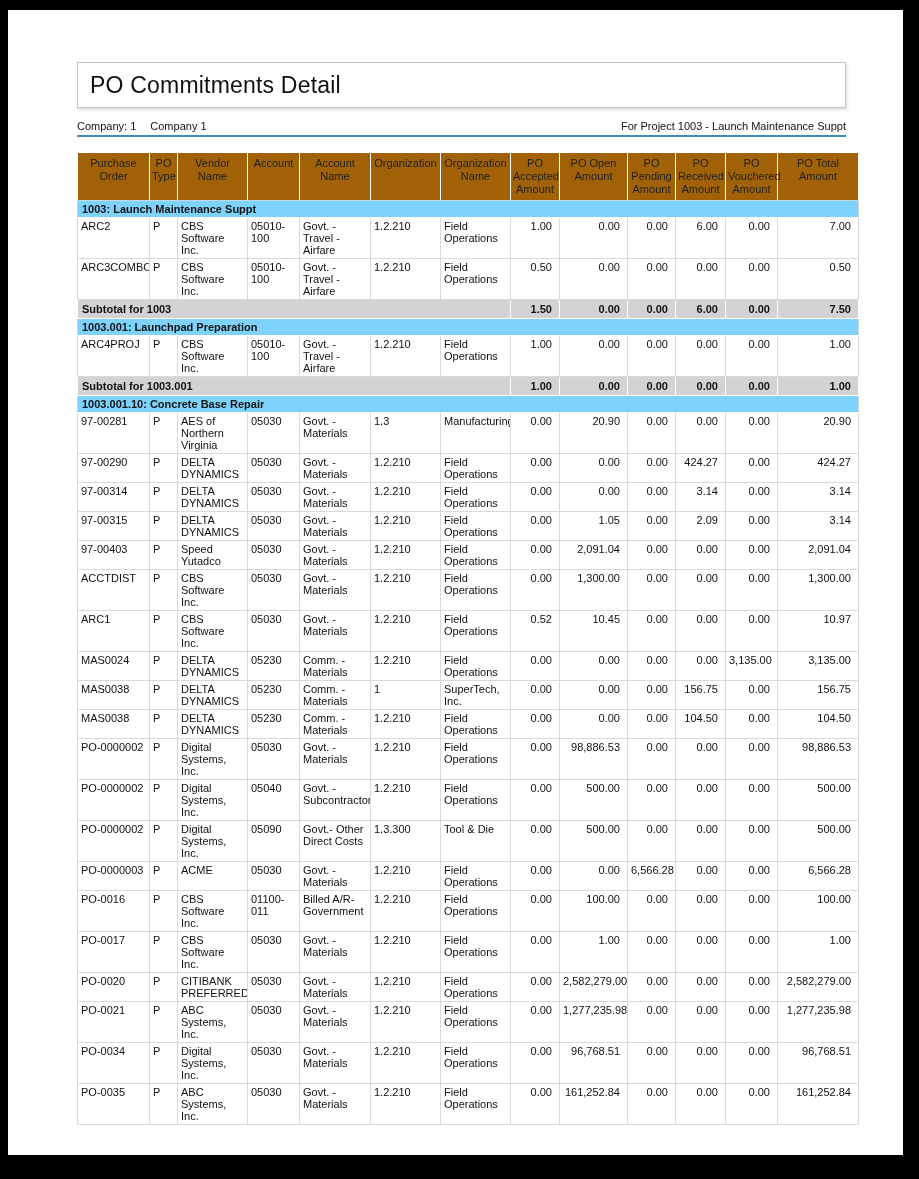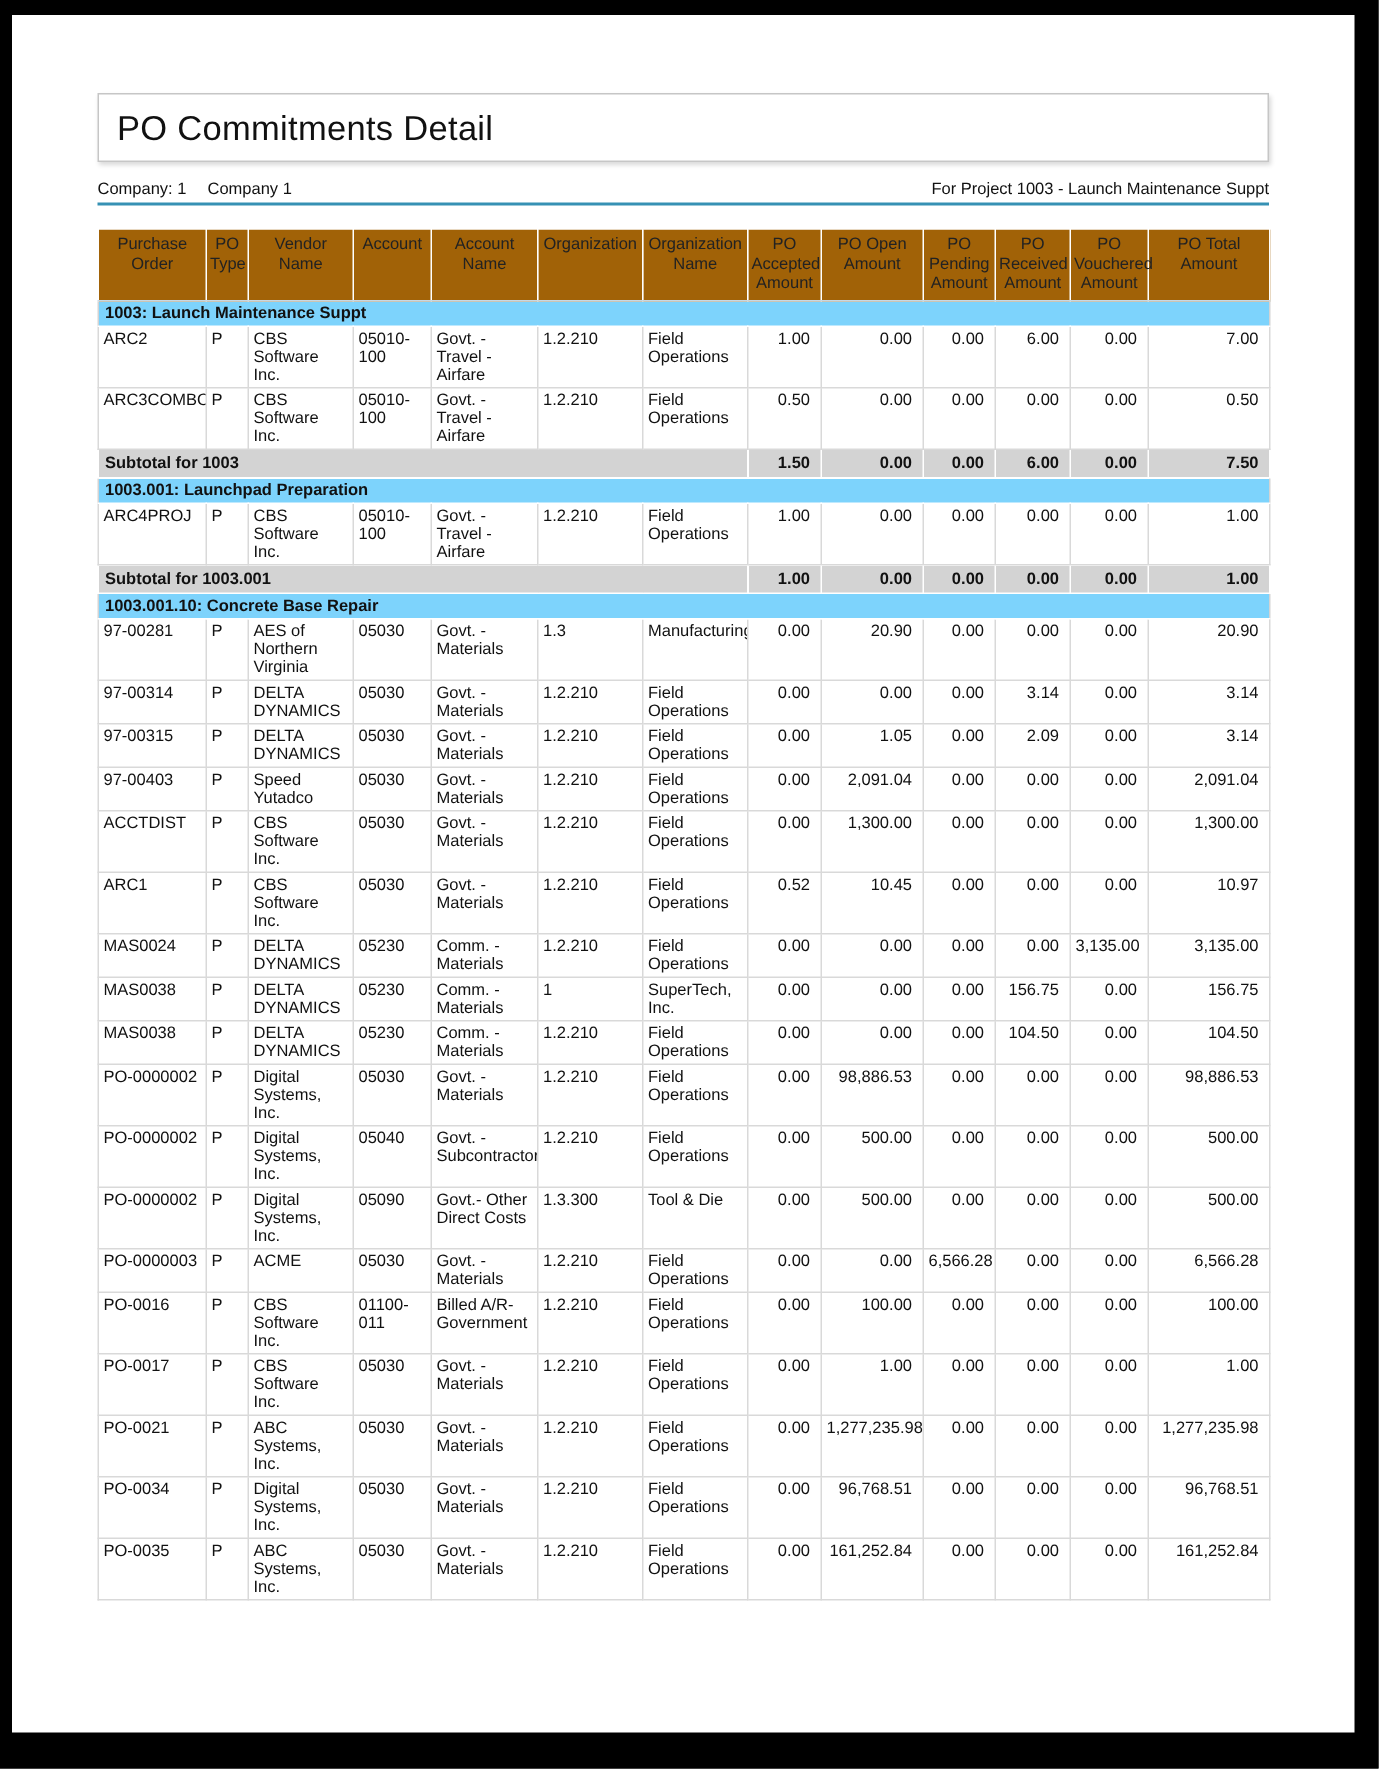"PO Commitments Detail" .content { margin-left: none -> 12px }
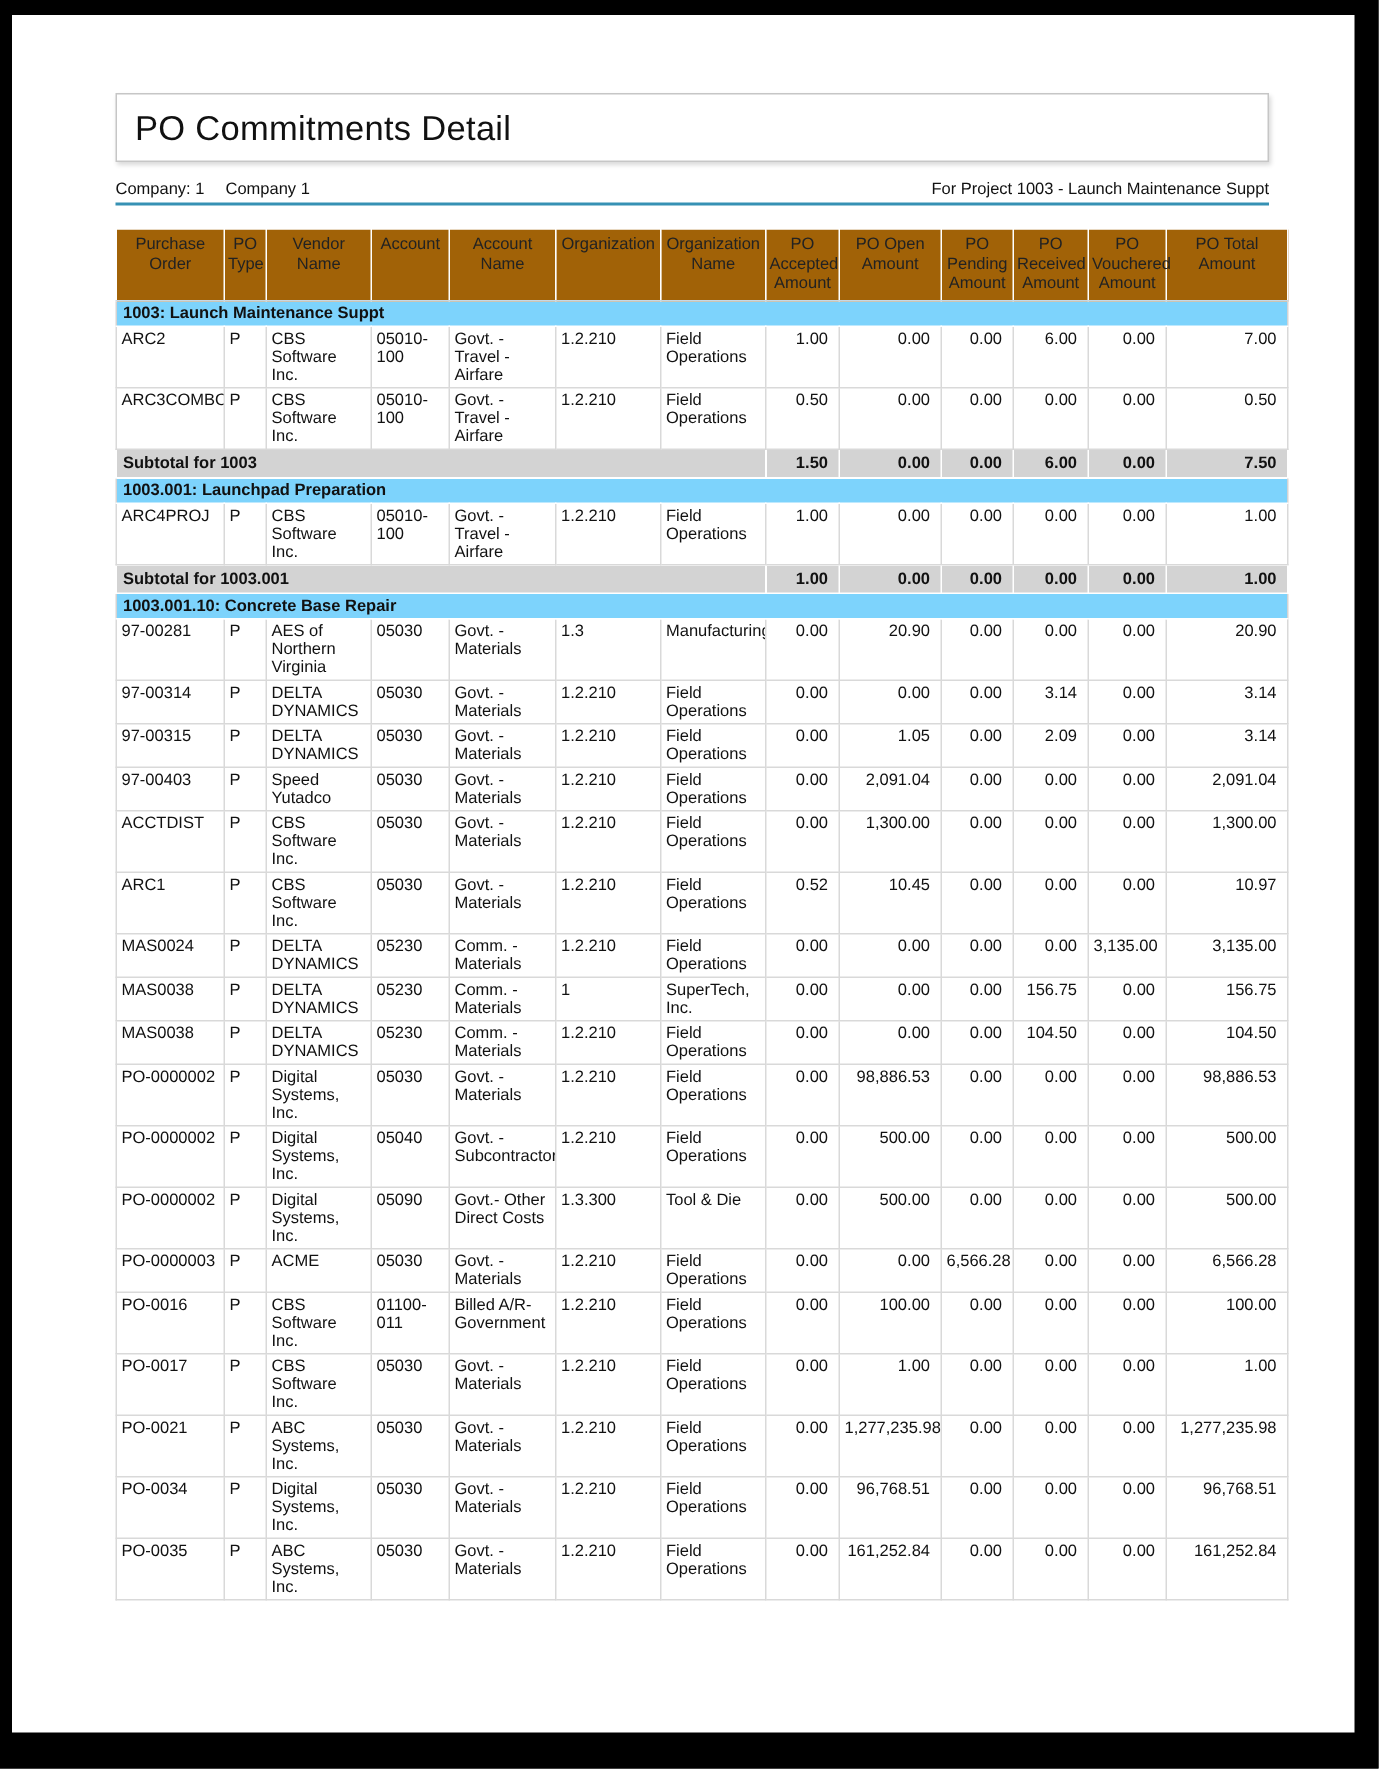"97-00290" tr { html: none -> <tr> <td>97-00290</td> <td>P</td> <td>DELTA DYNAMICS</td> <td>05030</td> <td>Govt. - Materials</td> <td>1.2.210</td> <td>Field Operations</td> <td>0.00</td> <td>0.00</td> <td>0.00</td> <td>424.27</td> <td>0.00</td> <td>424.27</td> </tr> }
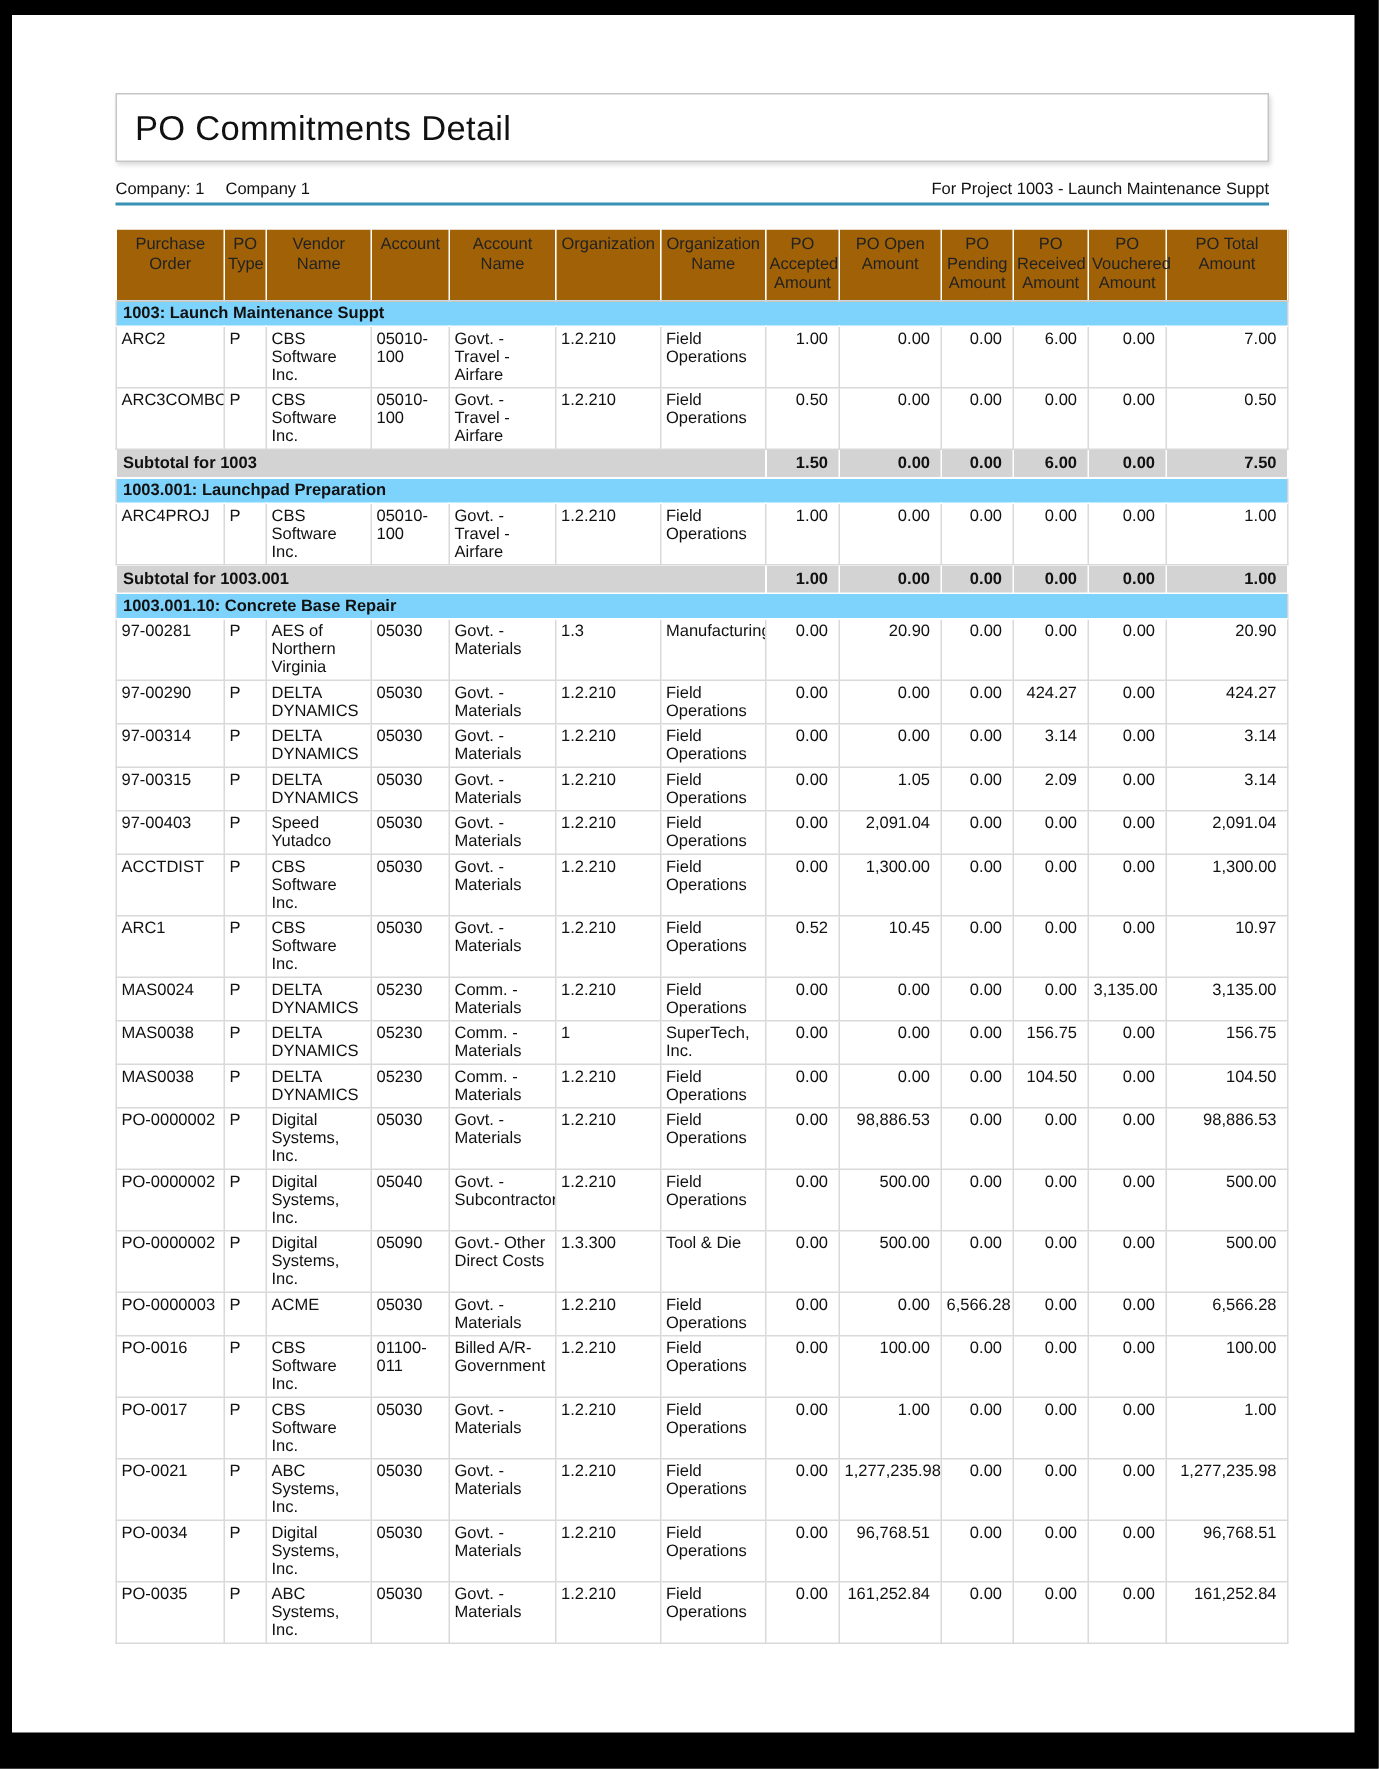"PO-0020" tr { html: none -> <tr> <td>PO-0020</td> <td>P</td> <td>CITIBANK PREFERRED</td> <td>05030</td> <td>Govt. - Materials</td> <td>1.2.210</td> <td>Field Operations</td> <td>0.00</td> <td>2,582,279.00</td> <td>0.00</td> <td>0.00</td> <td>0.00</td> <td>2,582,279.00</td> </tr> }
